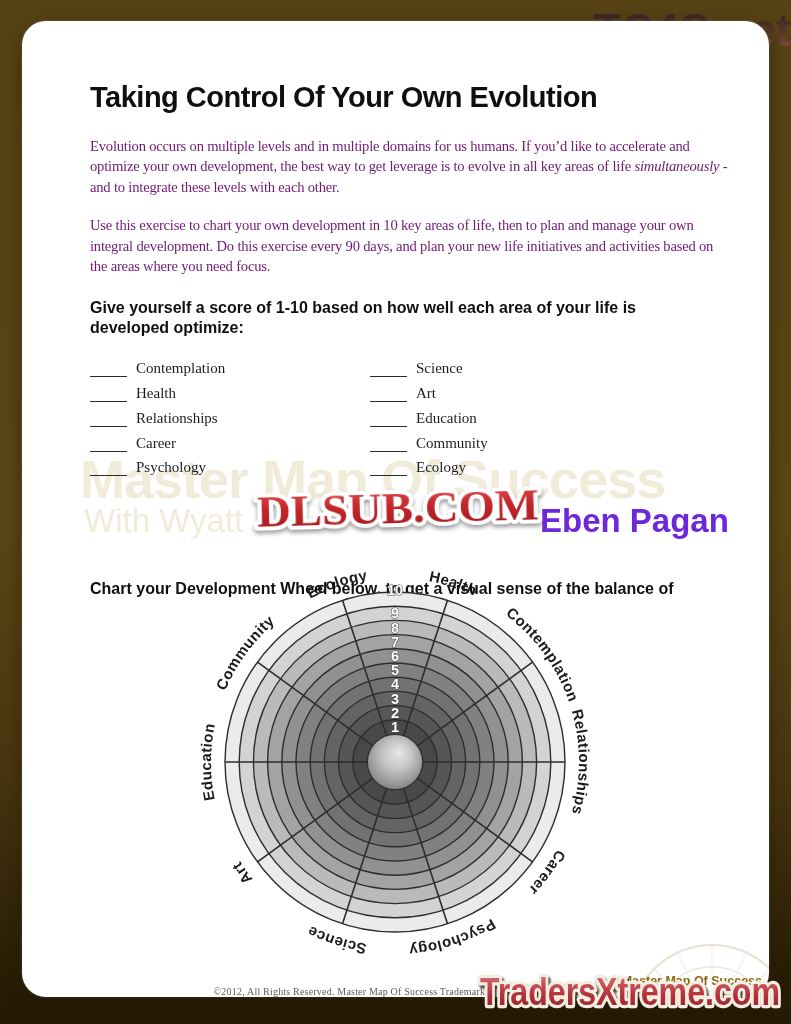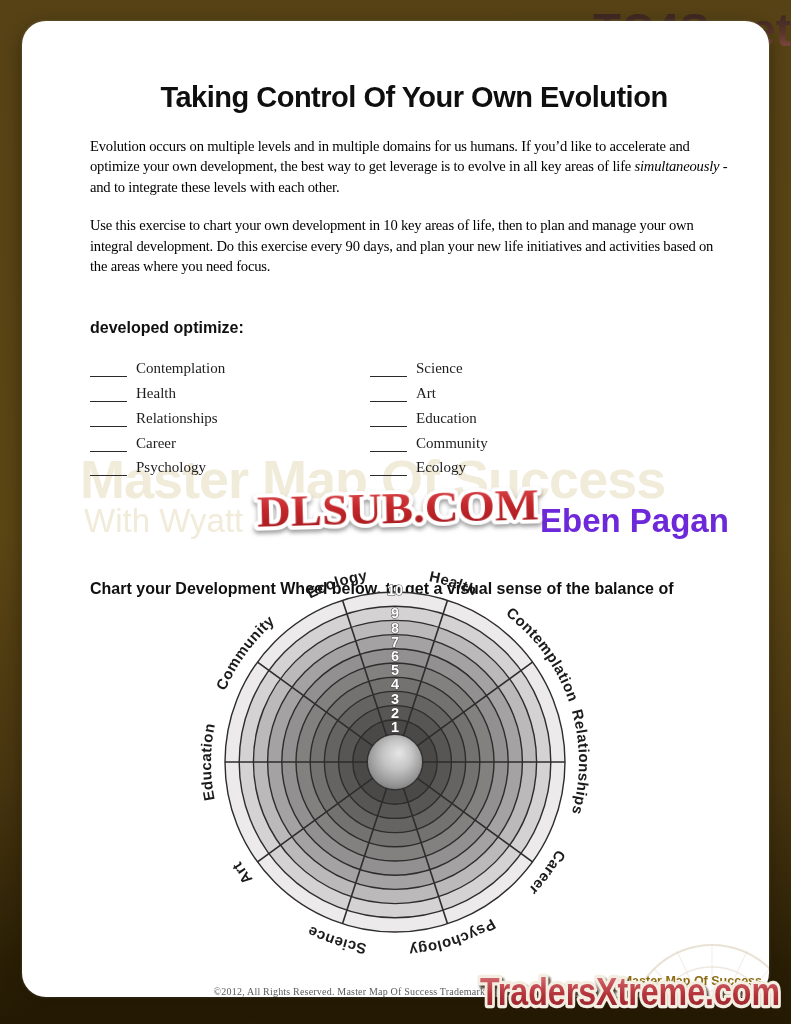"Taking Control Of Your Own" .title { text-align: center -> none }
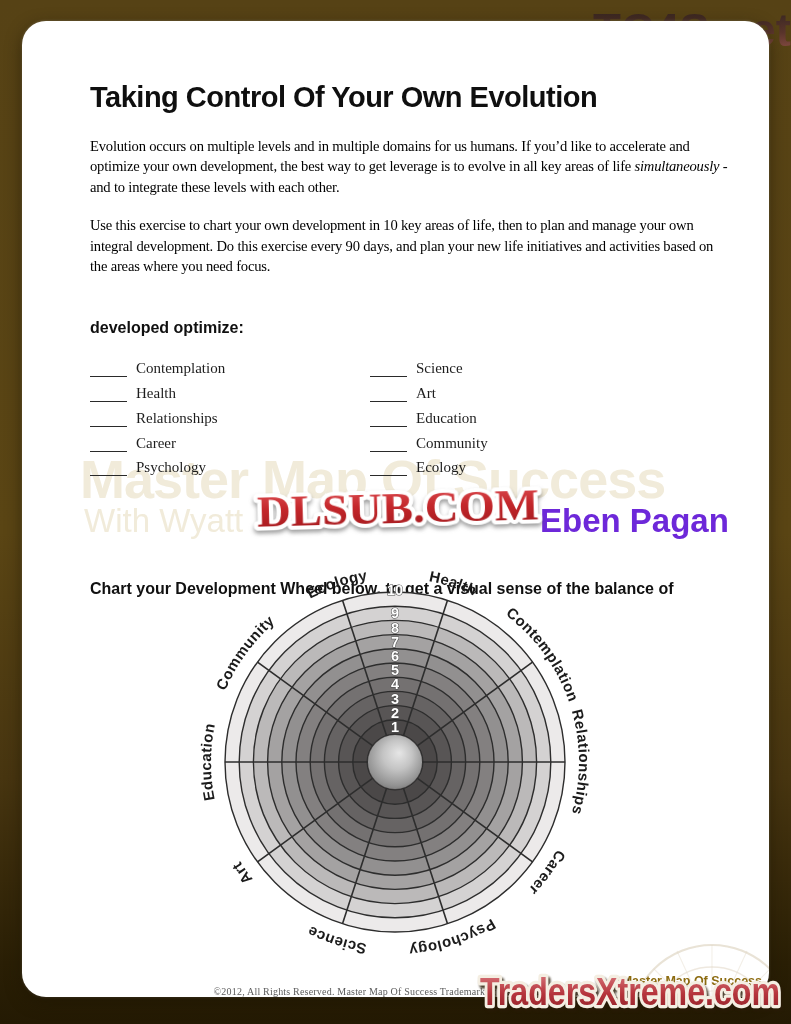"Evolution occurs on multiple levels" .para { color: #000000 -> #701a75 }
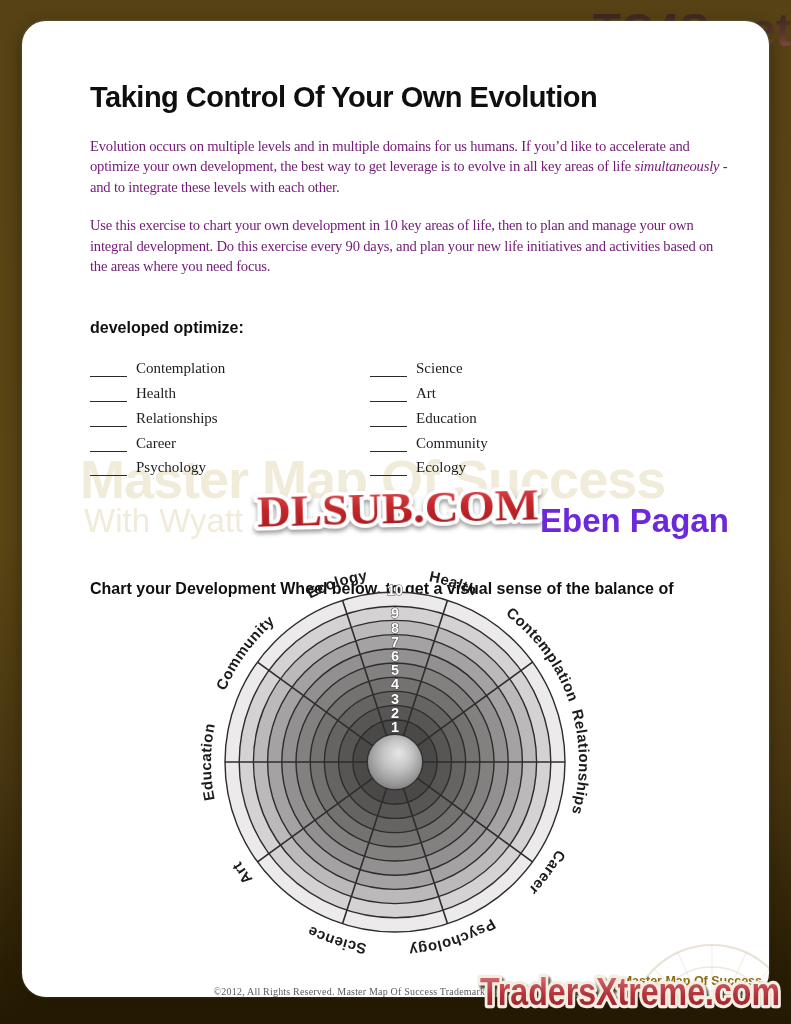"Give yourself a score of" span { html: none -> <span>Give yourself a score of 1-10 based on how well each area of your life is</span> }
